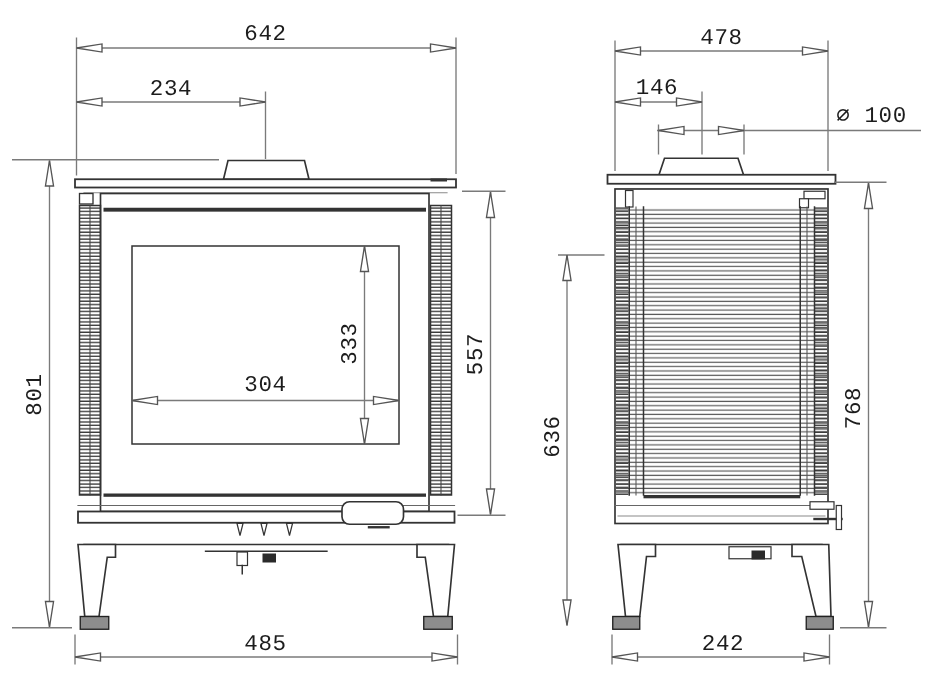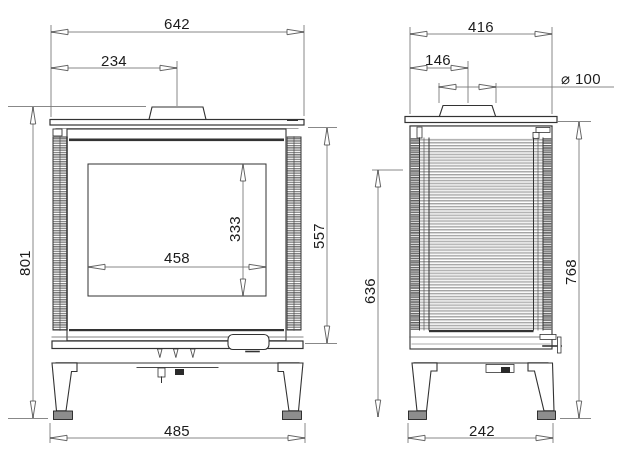"642" .canvas { font-family: Liberation Sans, sans-serif -> Liberation Mono, monospace }
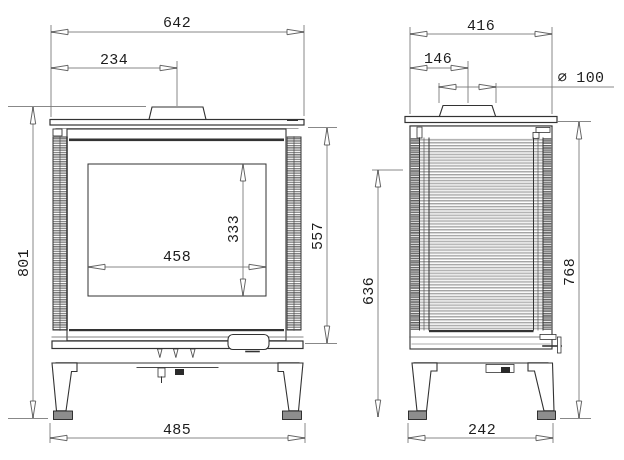"416" span.dim-label { text: 416 -> 478 }
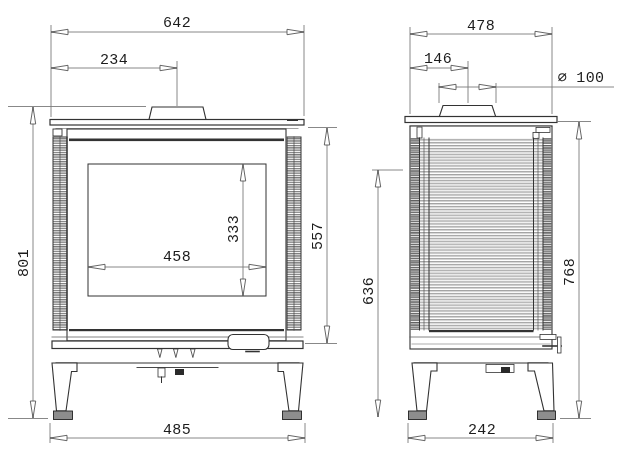"458" span.dim-label { text: 458 -> 304 }
